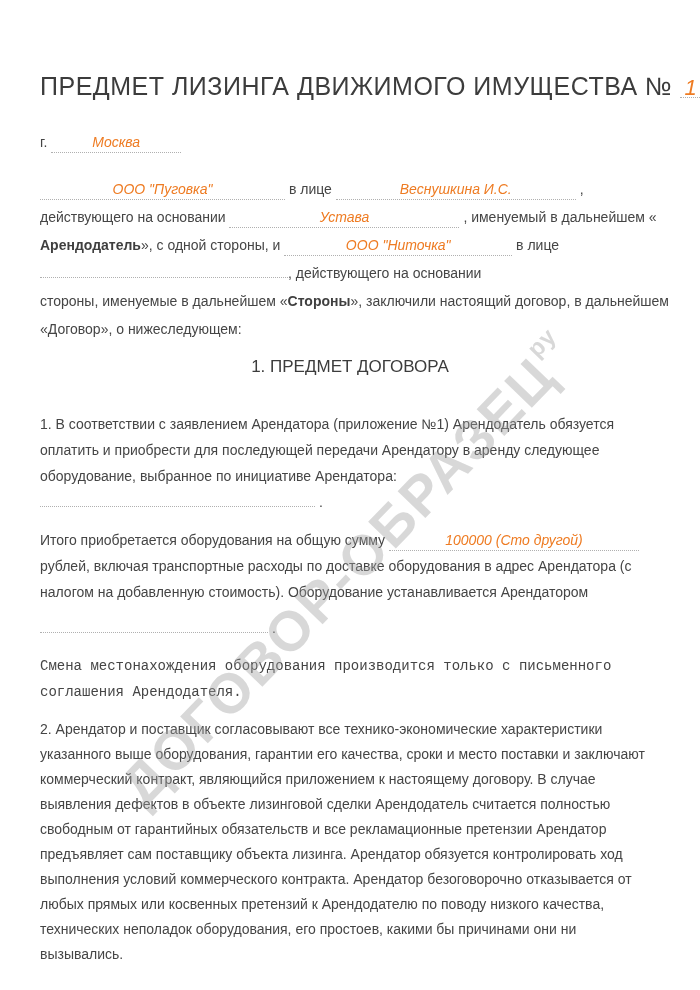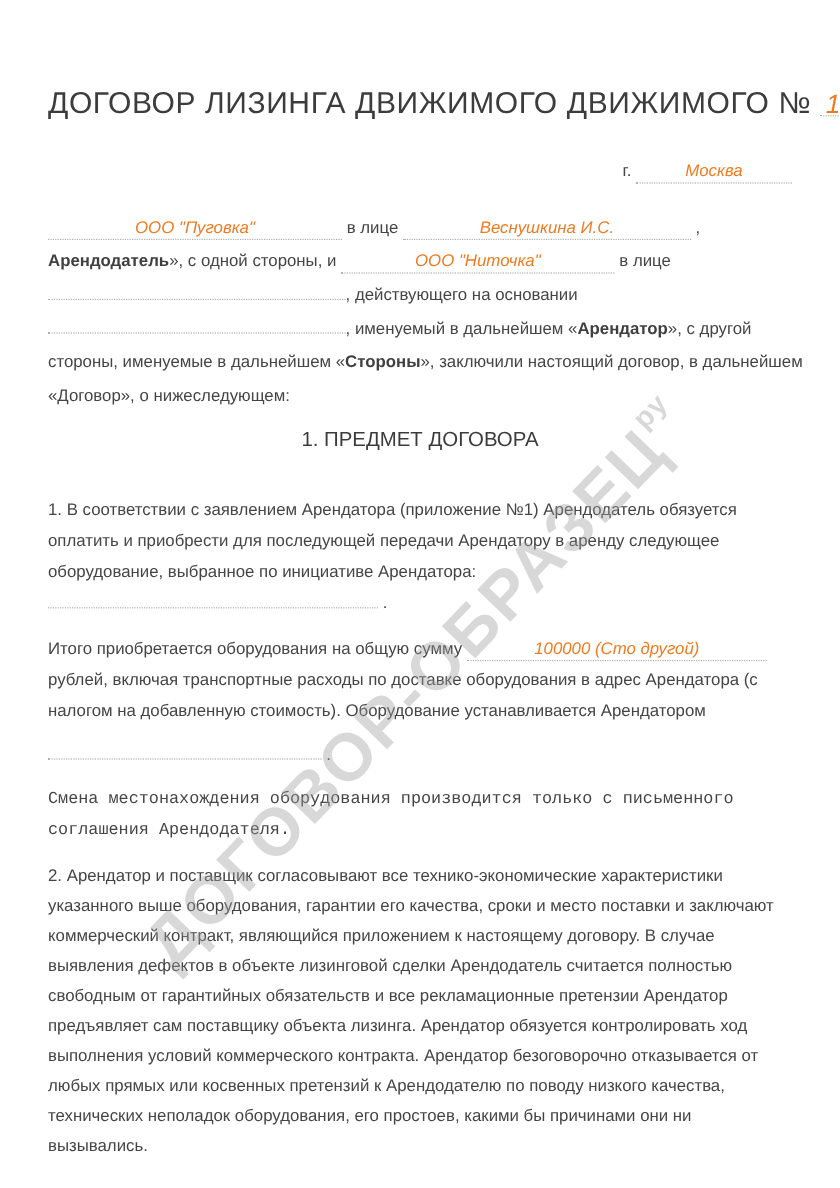"ДОГОВОР ЛИЗИНГА ДВИЖИМОГО ДВИЖИМОГО №" span { text: ДОГОВОР ЛИЗИНГА ДВИЖИМОГО ДВИЖИМОГО -> ПРЕДМЕТ ЛИЗИНГА ДВИЖИМОГО ИМУЩЕСТВА }
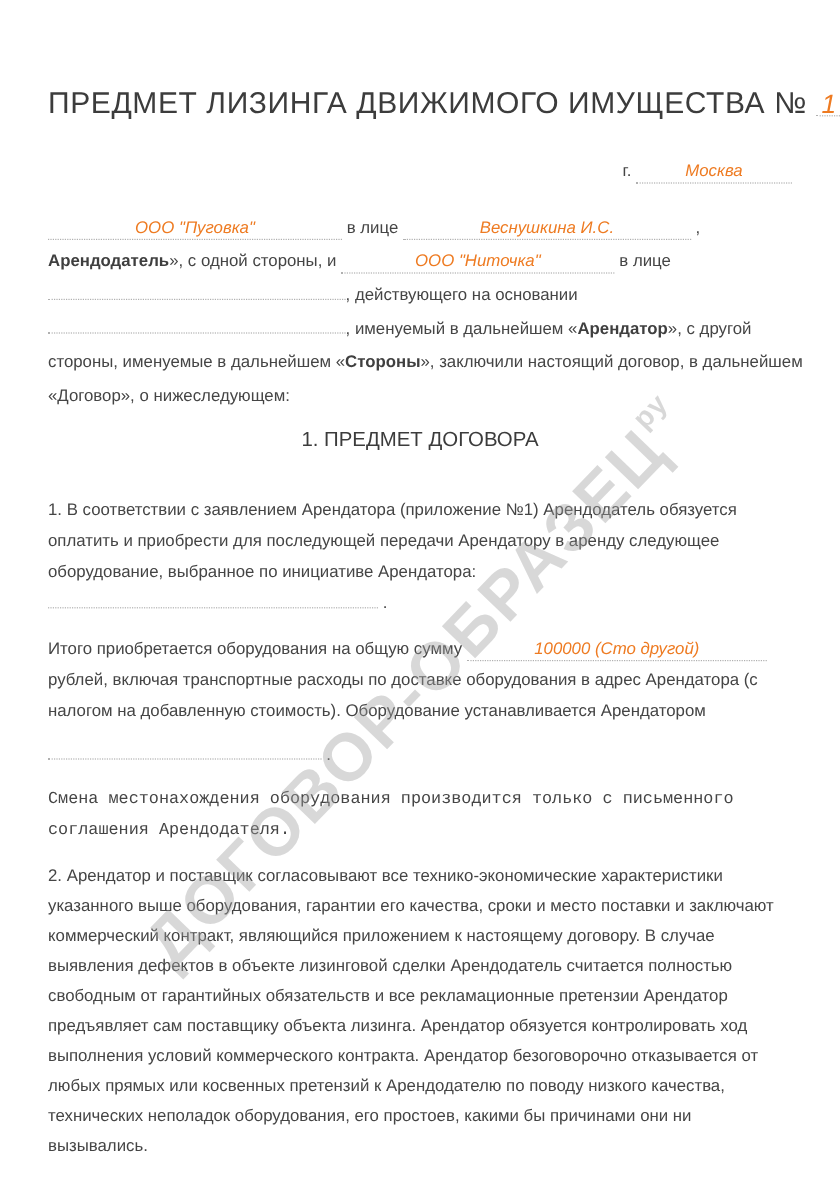"г. Москва" .dateline { flex-direction: column -> none }
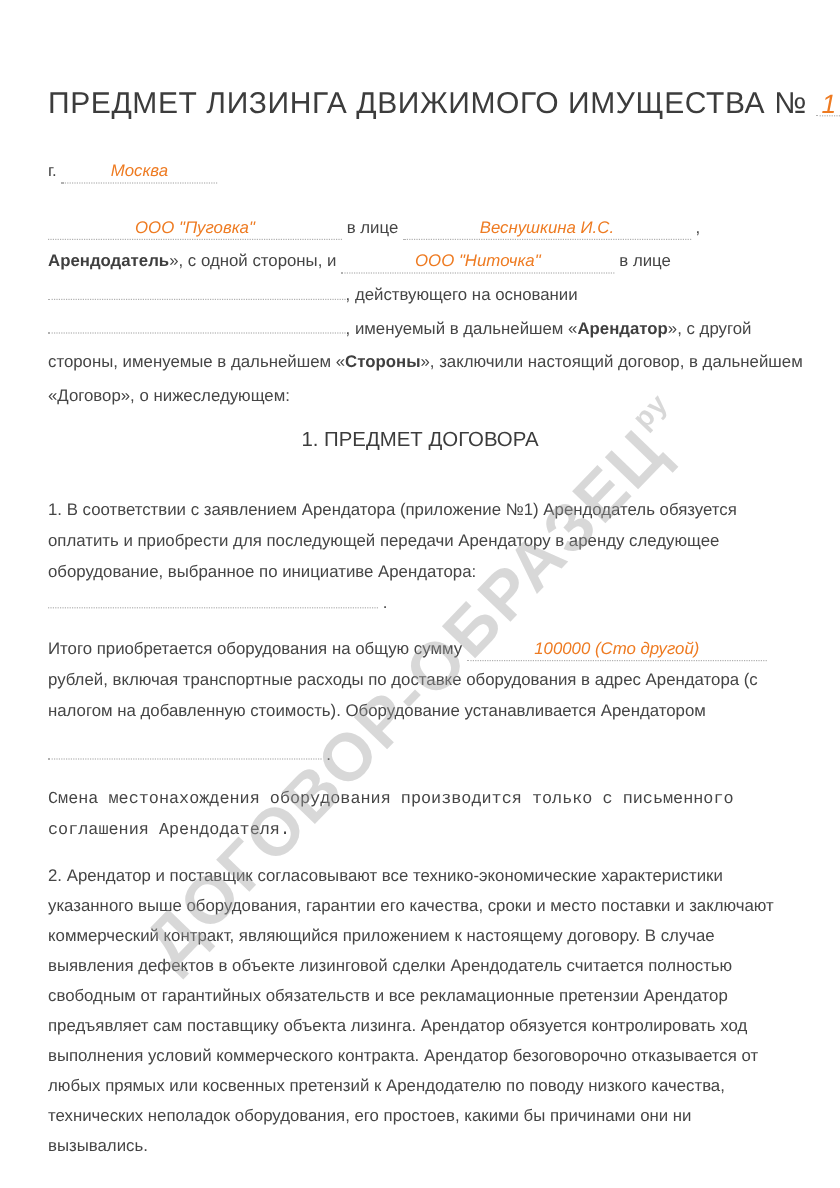"действующего на основании Устава ," div.iline { html: none -> <div> <span>действующего на основании</span> <span><span>Устава</span></span> <span>, именуемый в дальнейшем «</span> </div> }
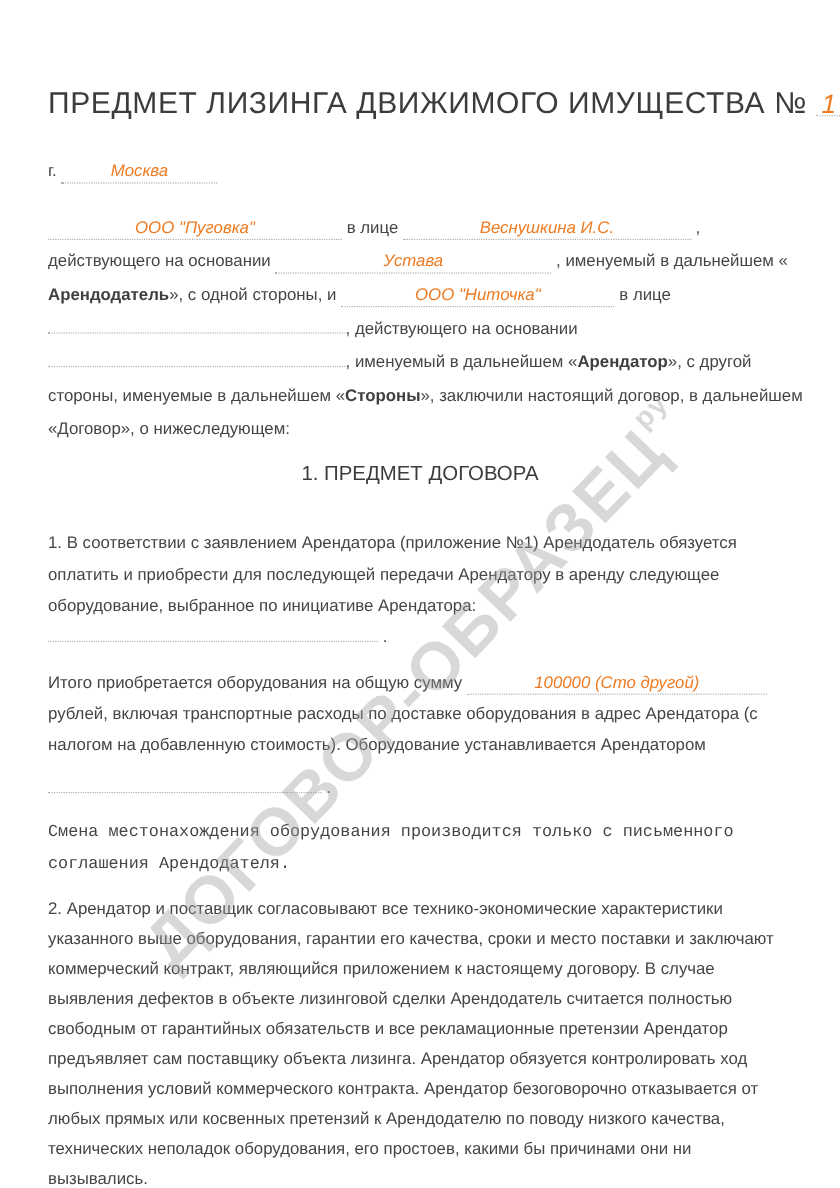", именуемый в дальнейшем «Арендатор»," div.iline { html: <div> <span></span><span>, именуемый в дальнейшем «</span><b>Арендатор</b><span>», с другой</span> </div> -> none }
